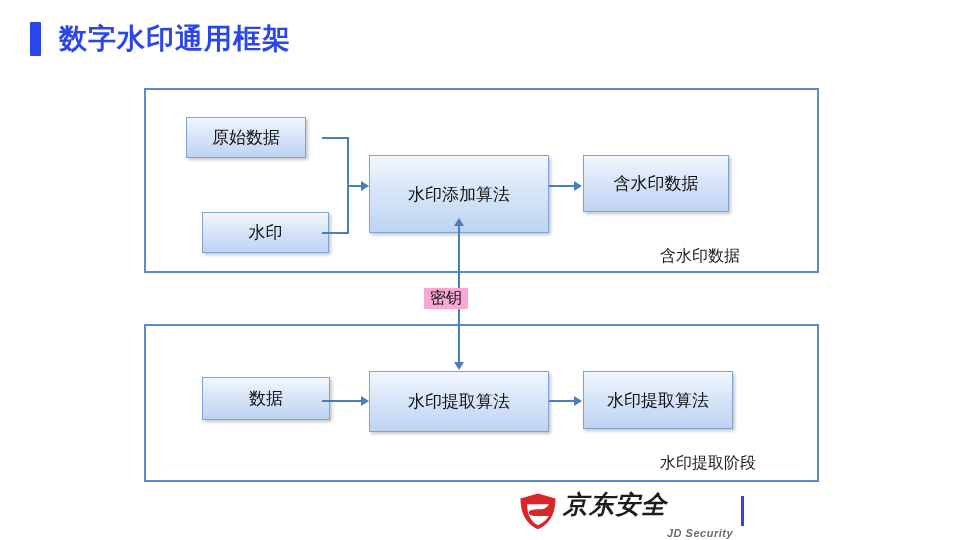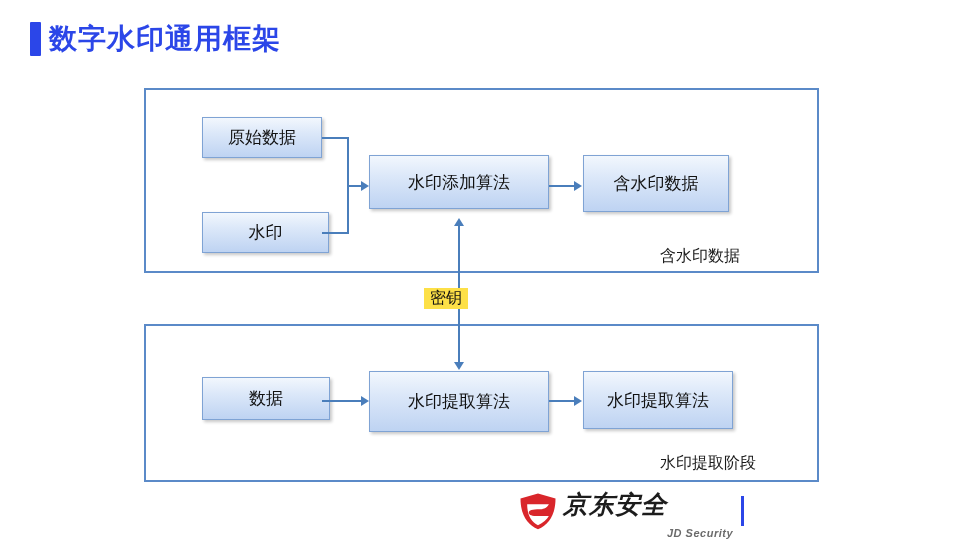"数字水印通用框架" .title-row { gap: 8px -> 18px }
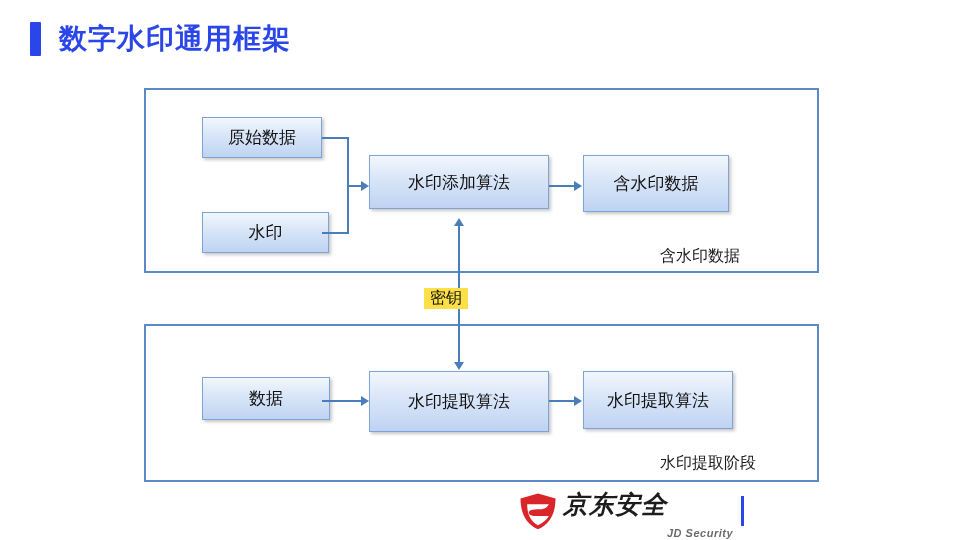"原始数据" #node-source { left: 202px -> 186px }
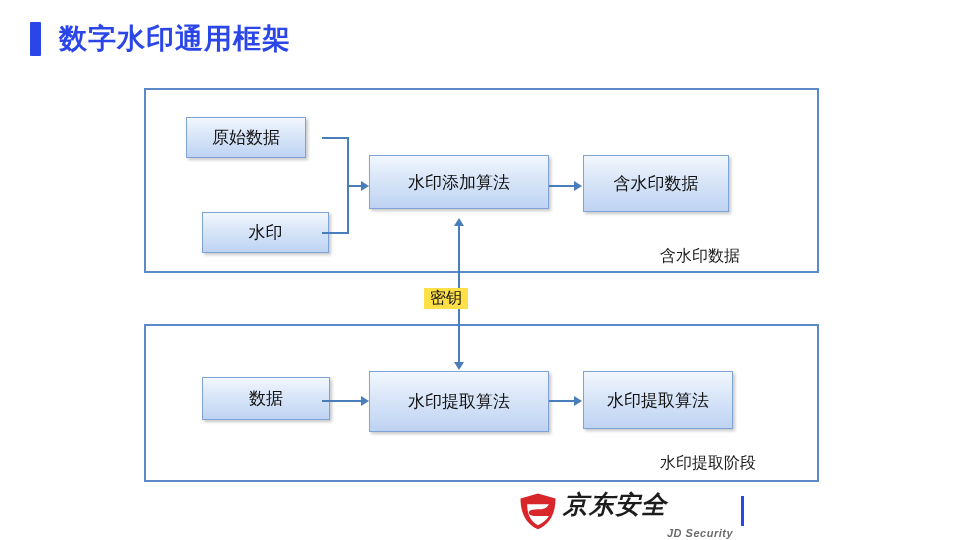"水印添加算法" #node-embed { height: 54px -> 78px }
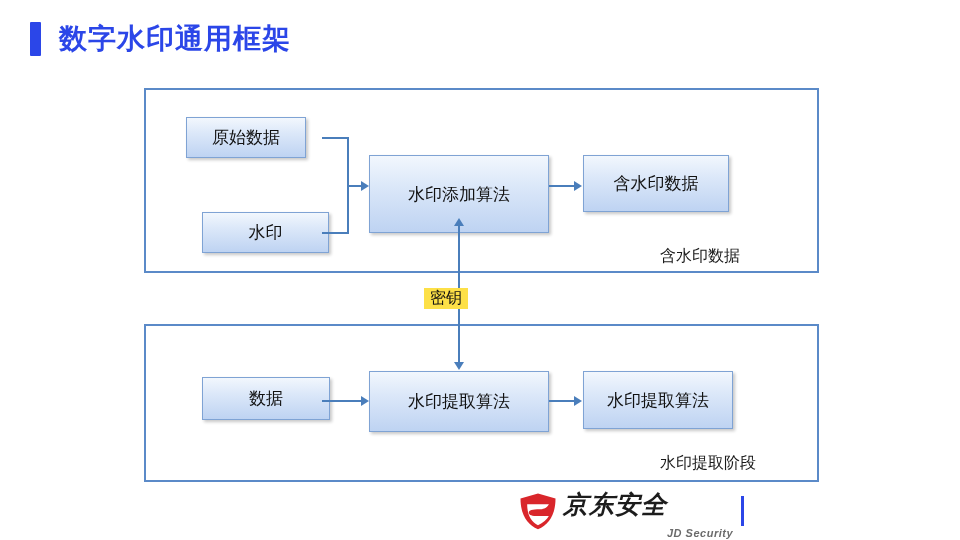"密钥" .key-label { background: #fde047 -> #f9a8d4 }
